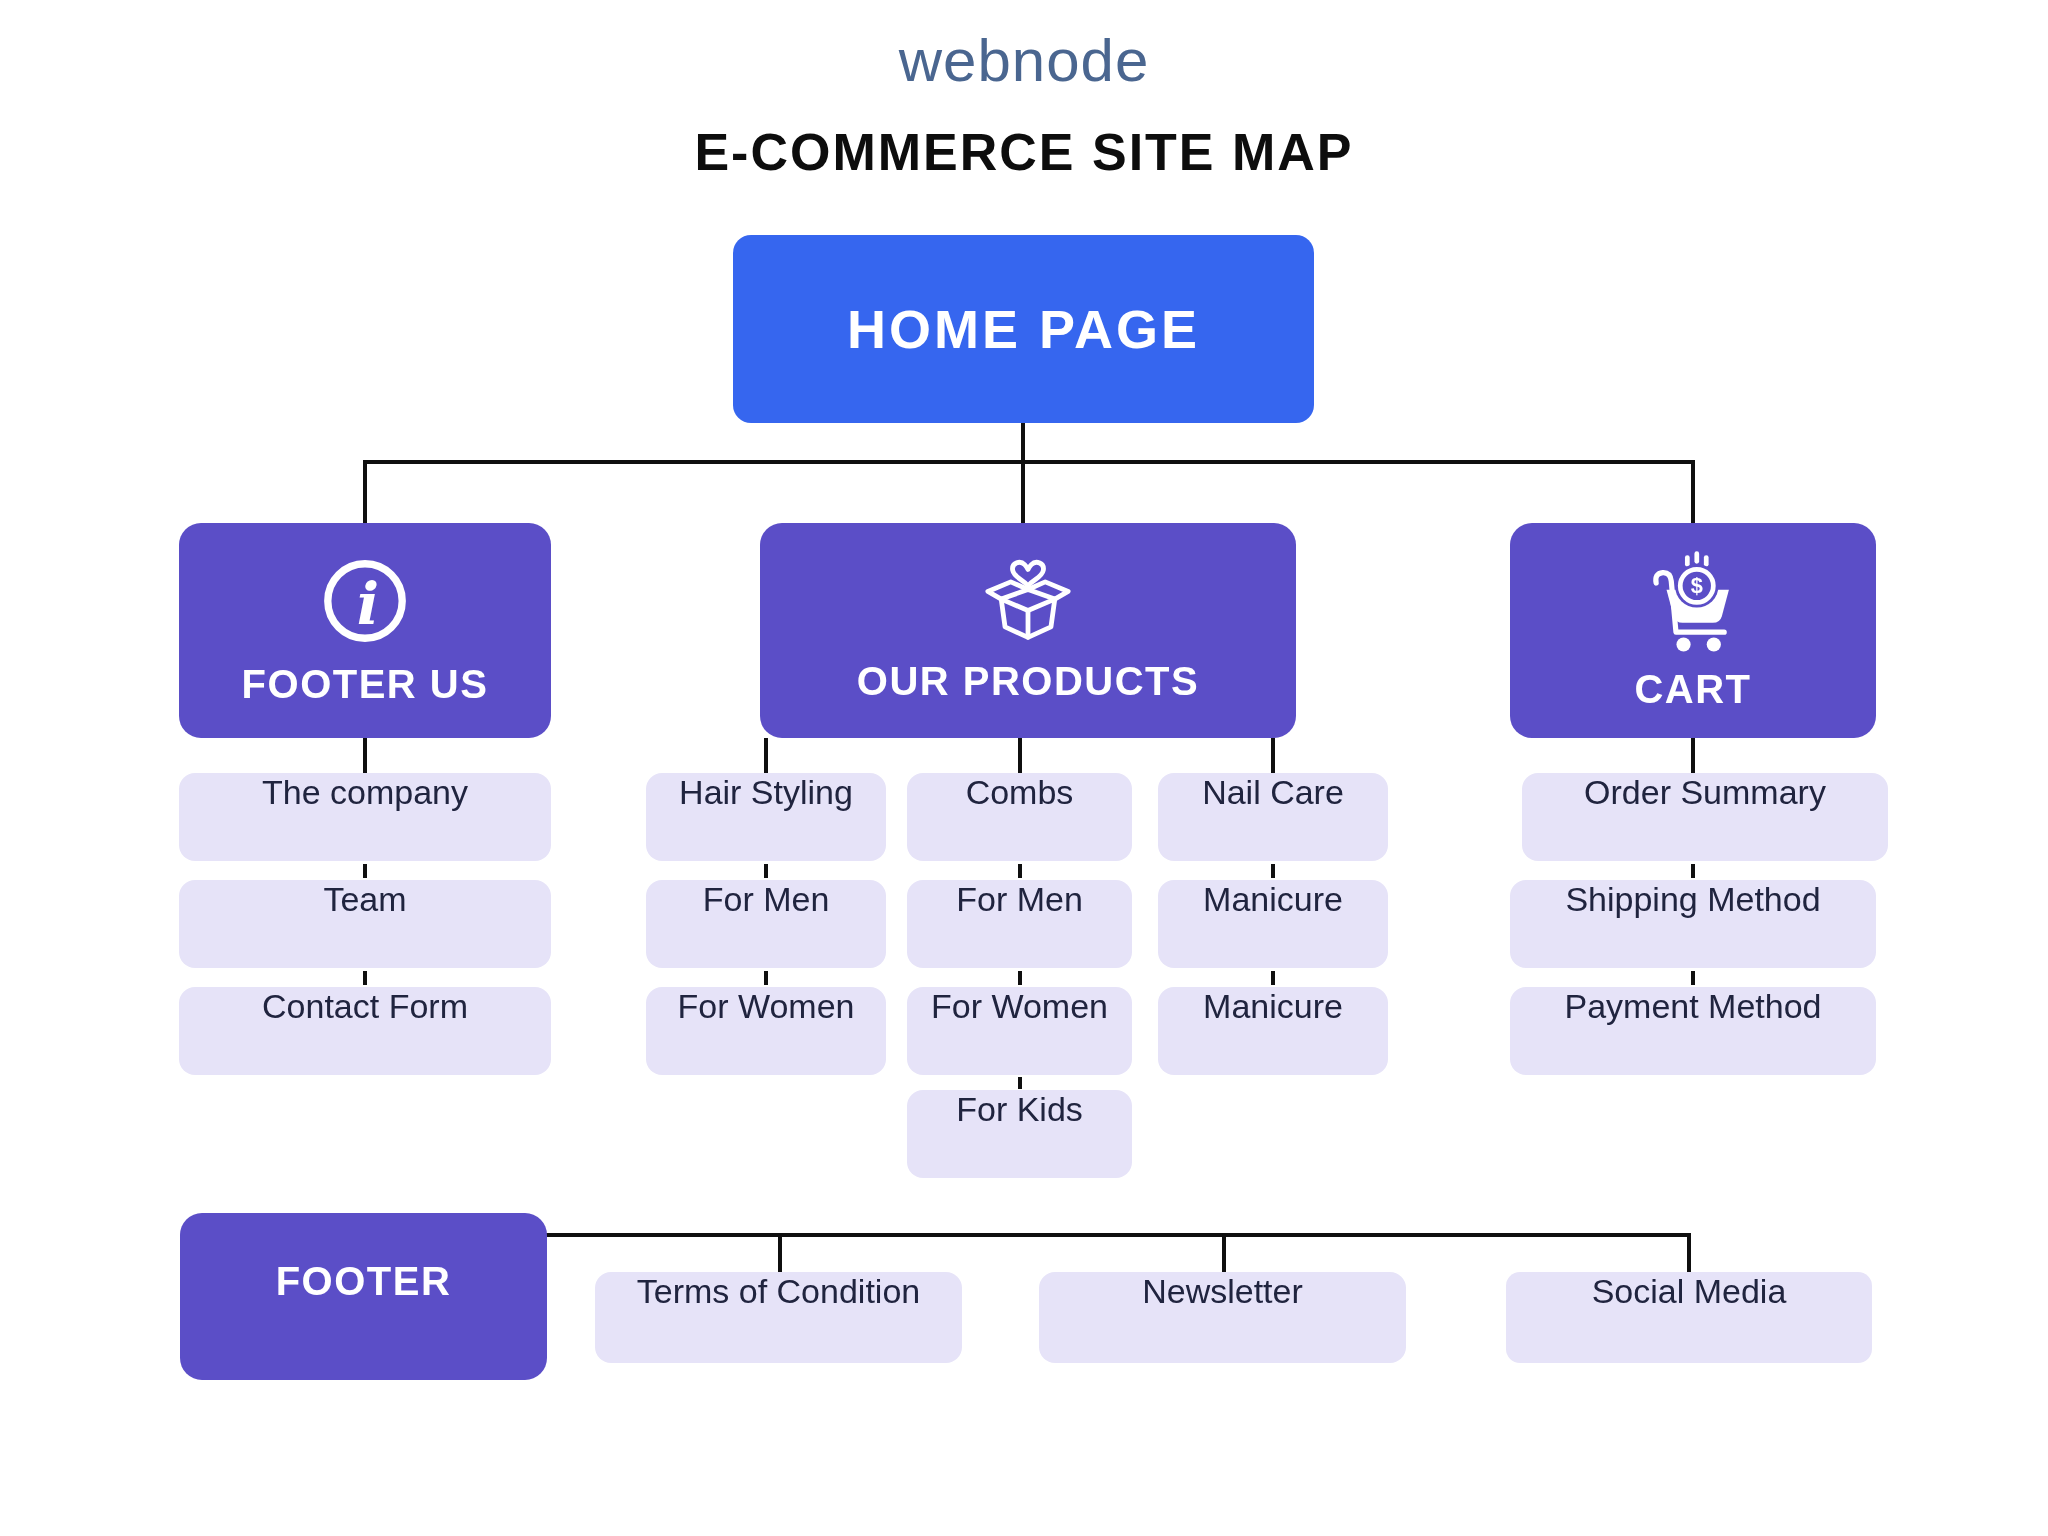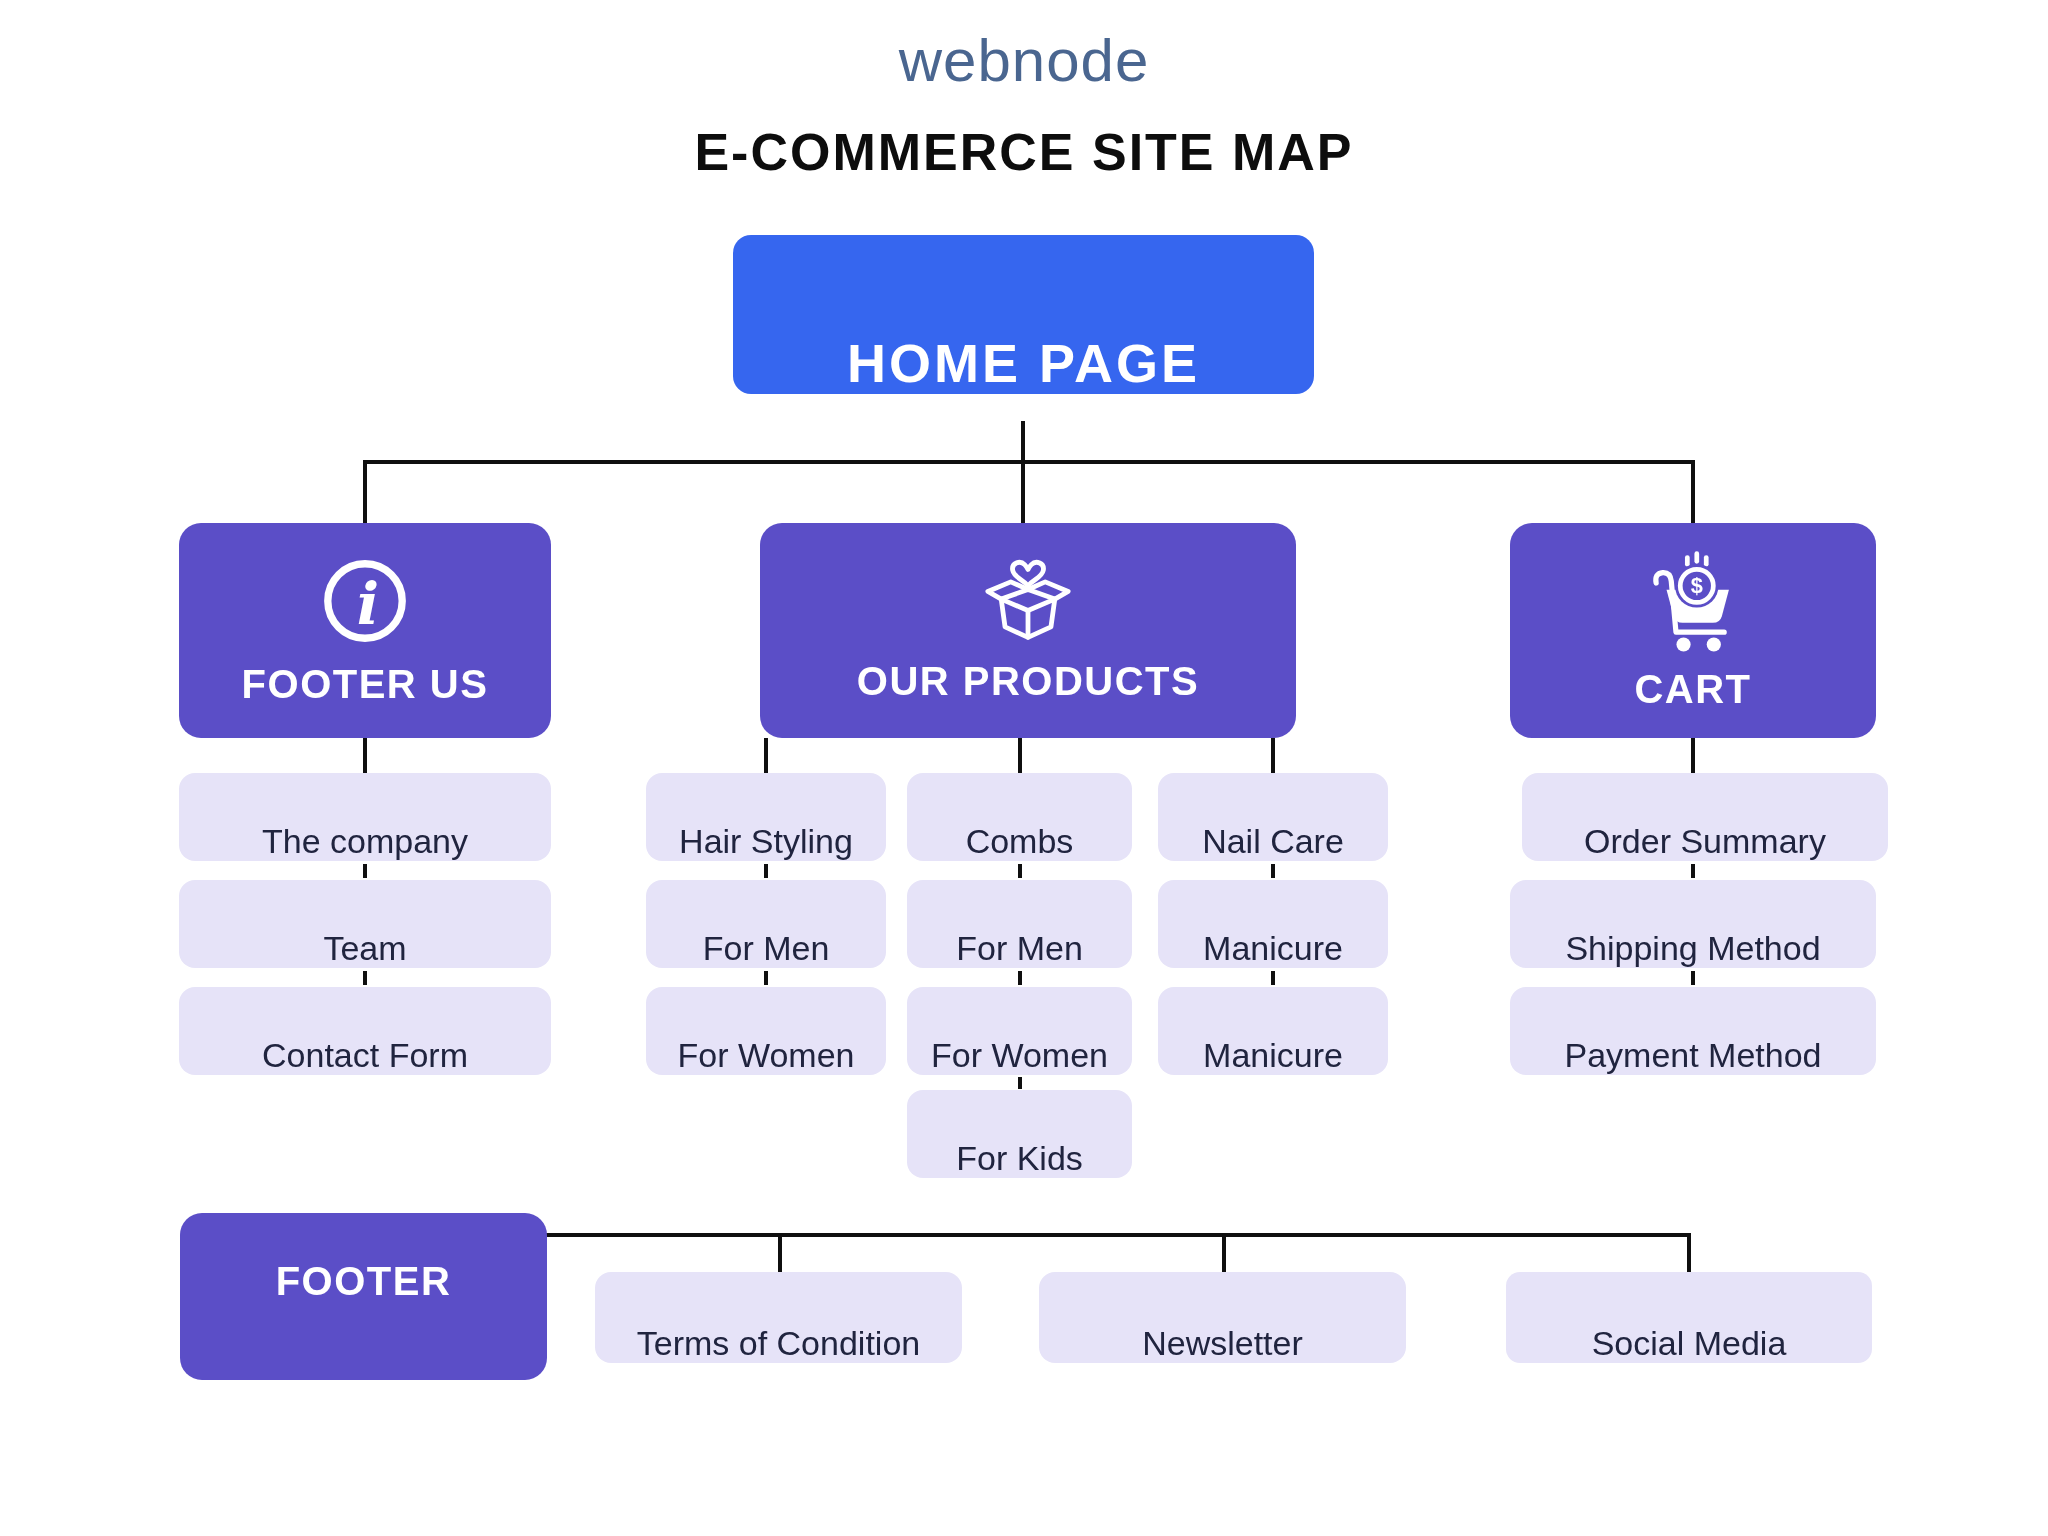"HOME PAGE" .root { align-items: flex-end -> center; height: 159px -> 188px }
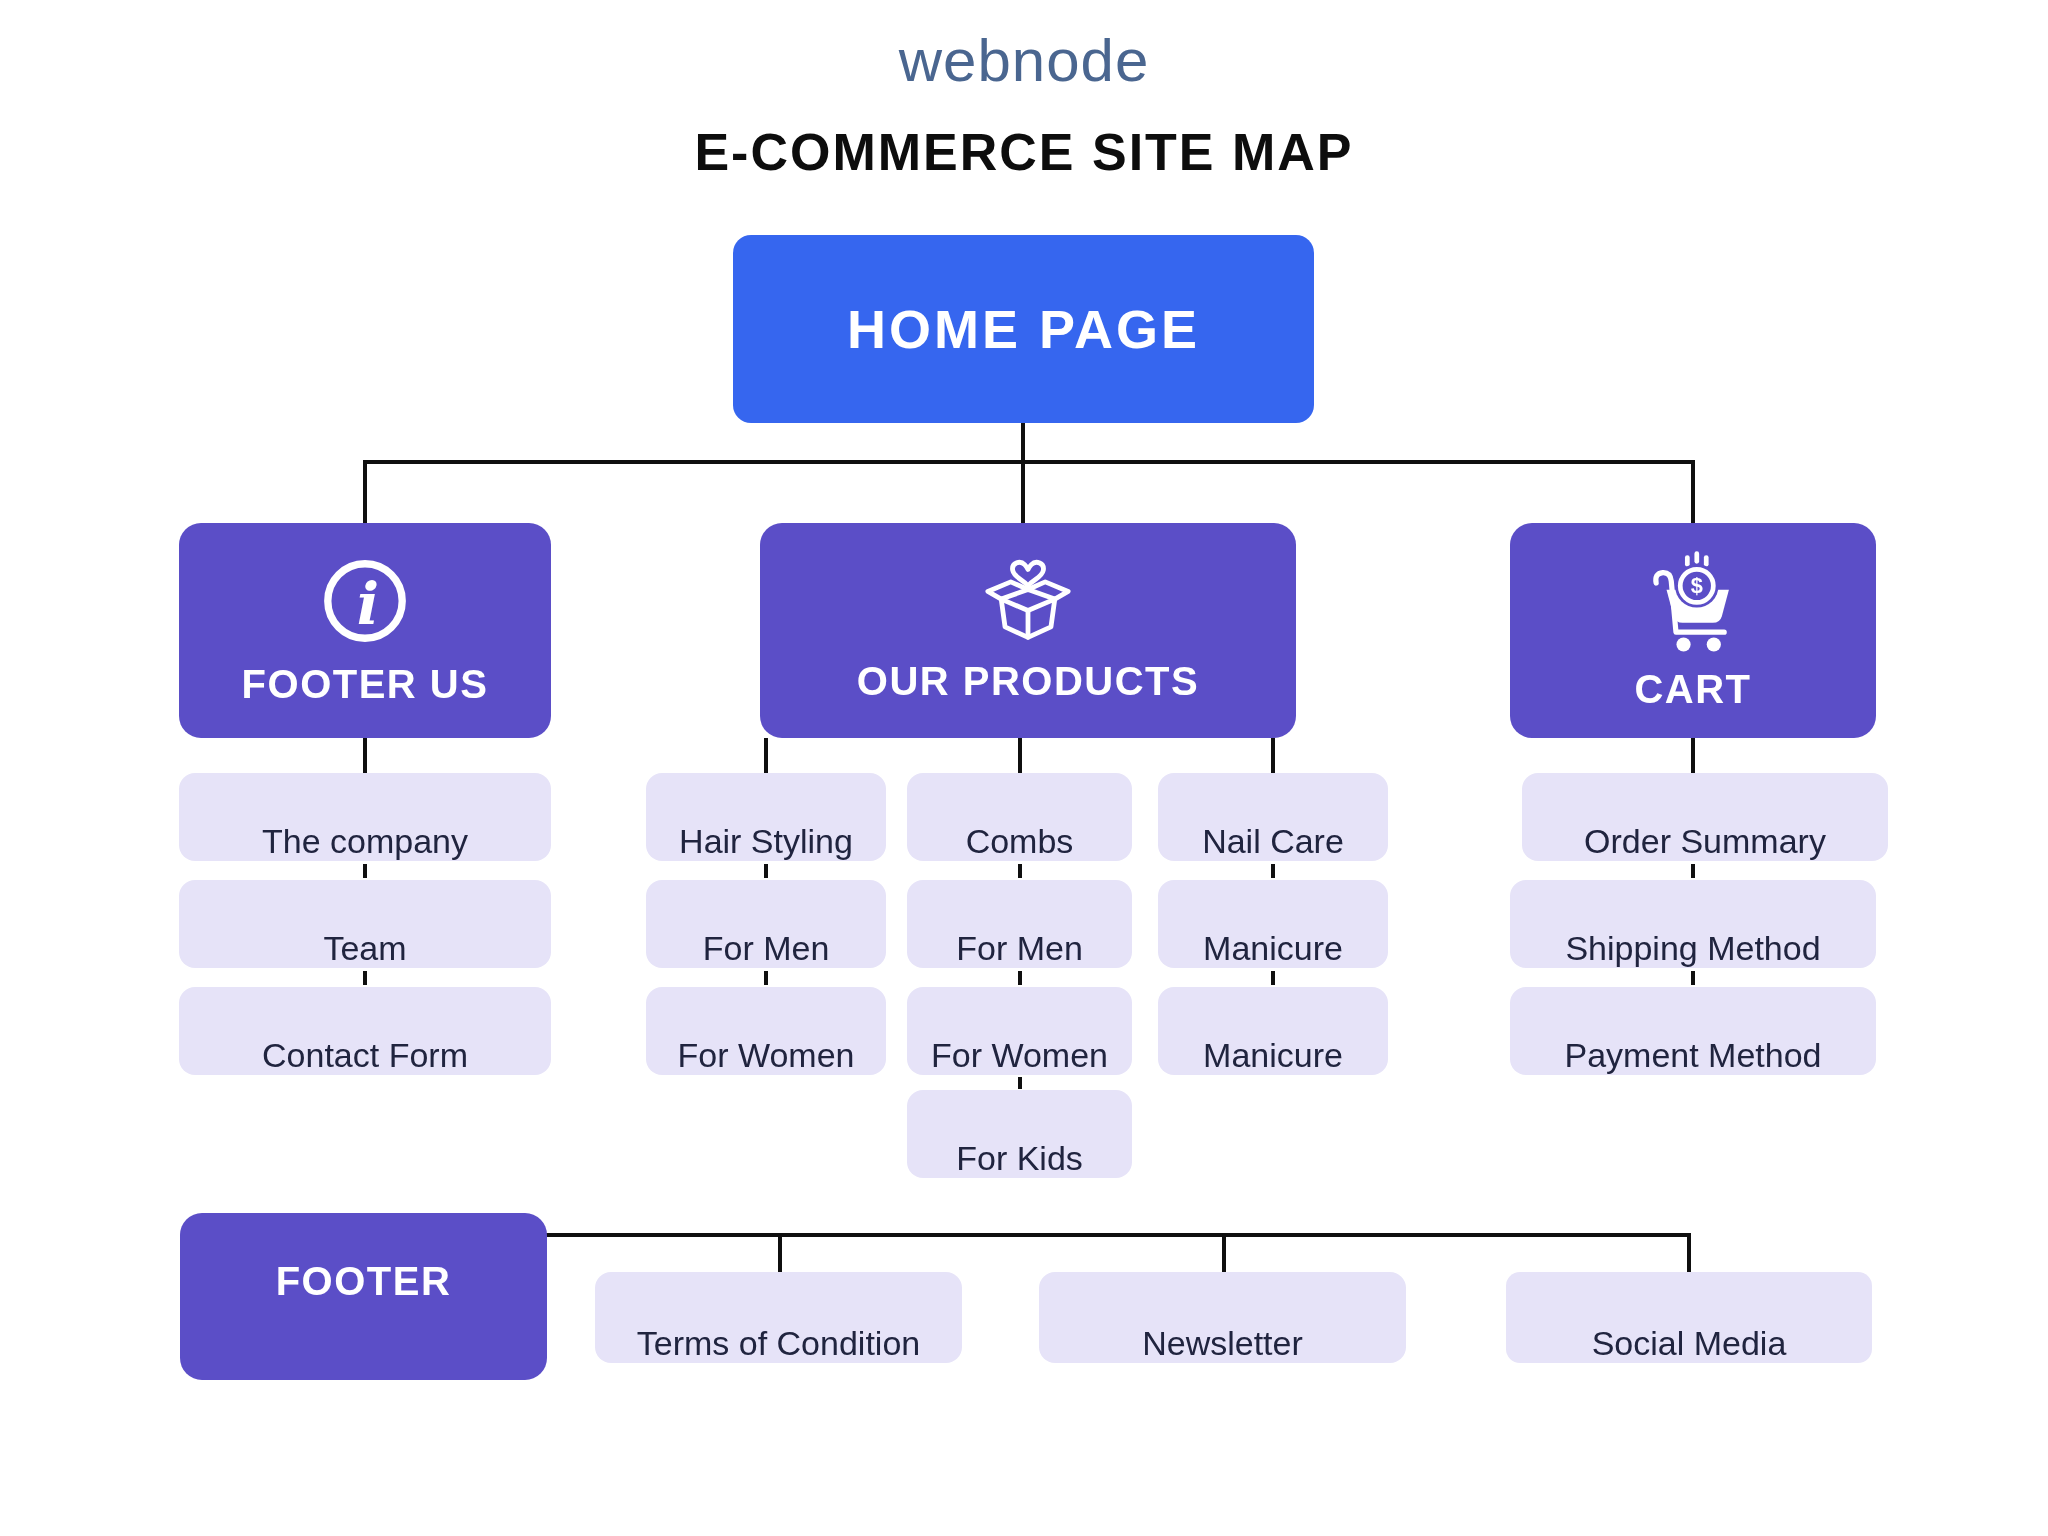"The company" .node { align-items: flex-end -> flex-start }
